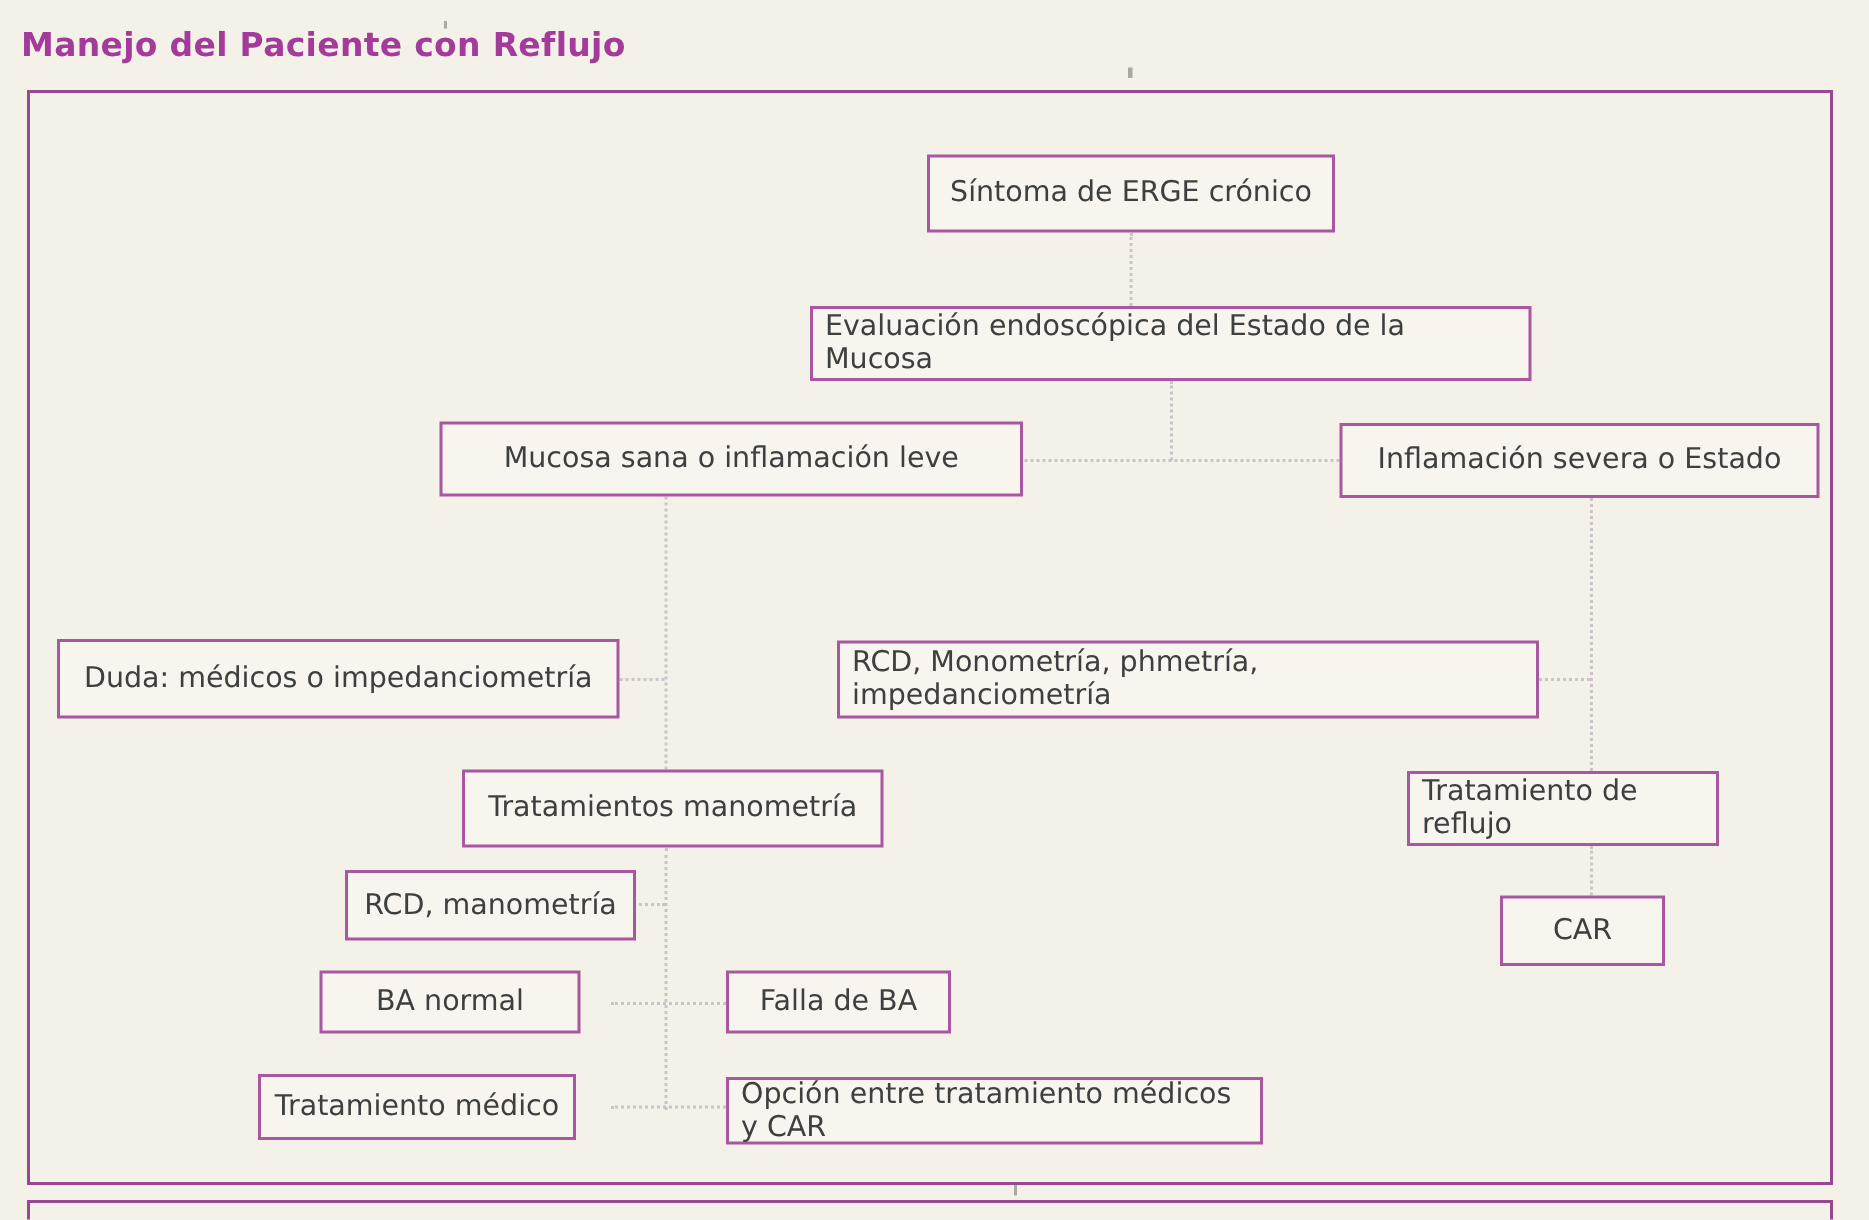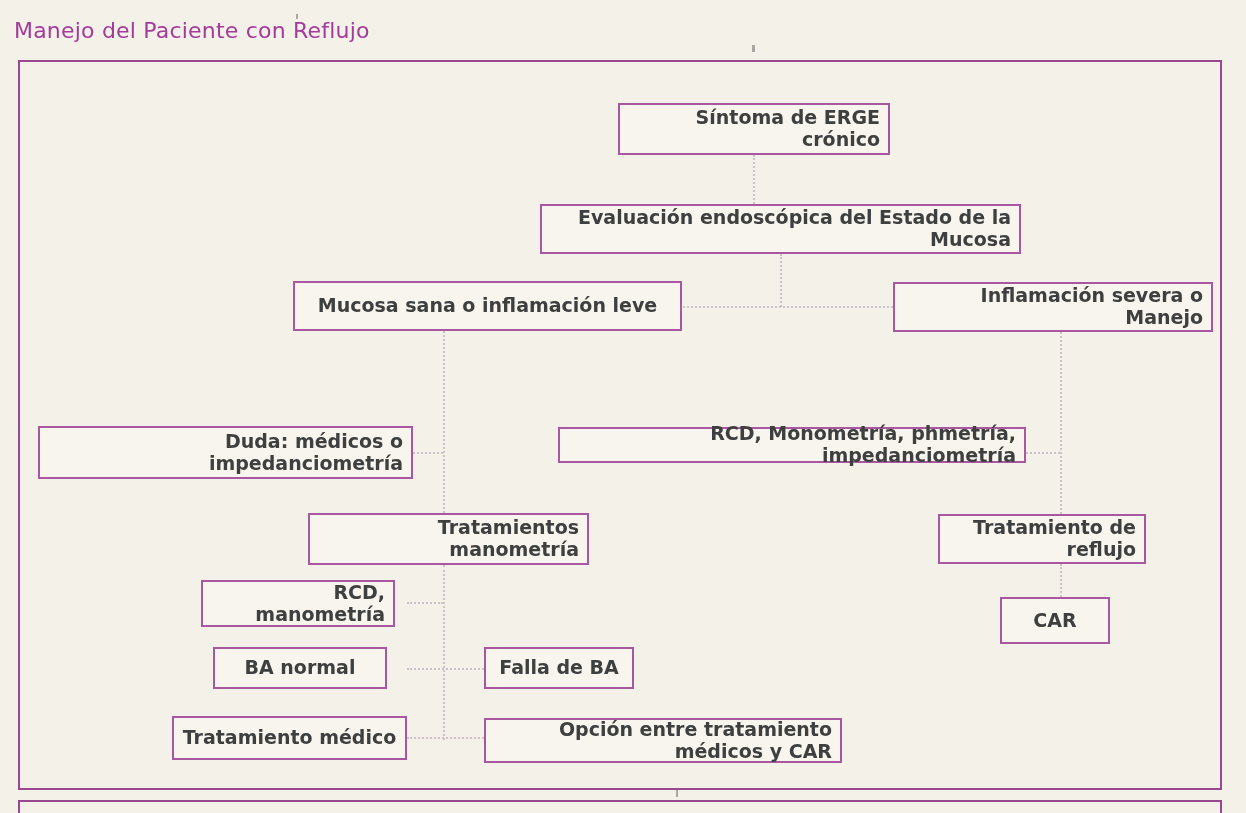"Manejo del Paciente con Reflujo" .page-title { font-weight: 400 -> 700 }
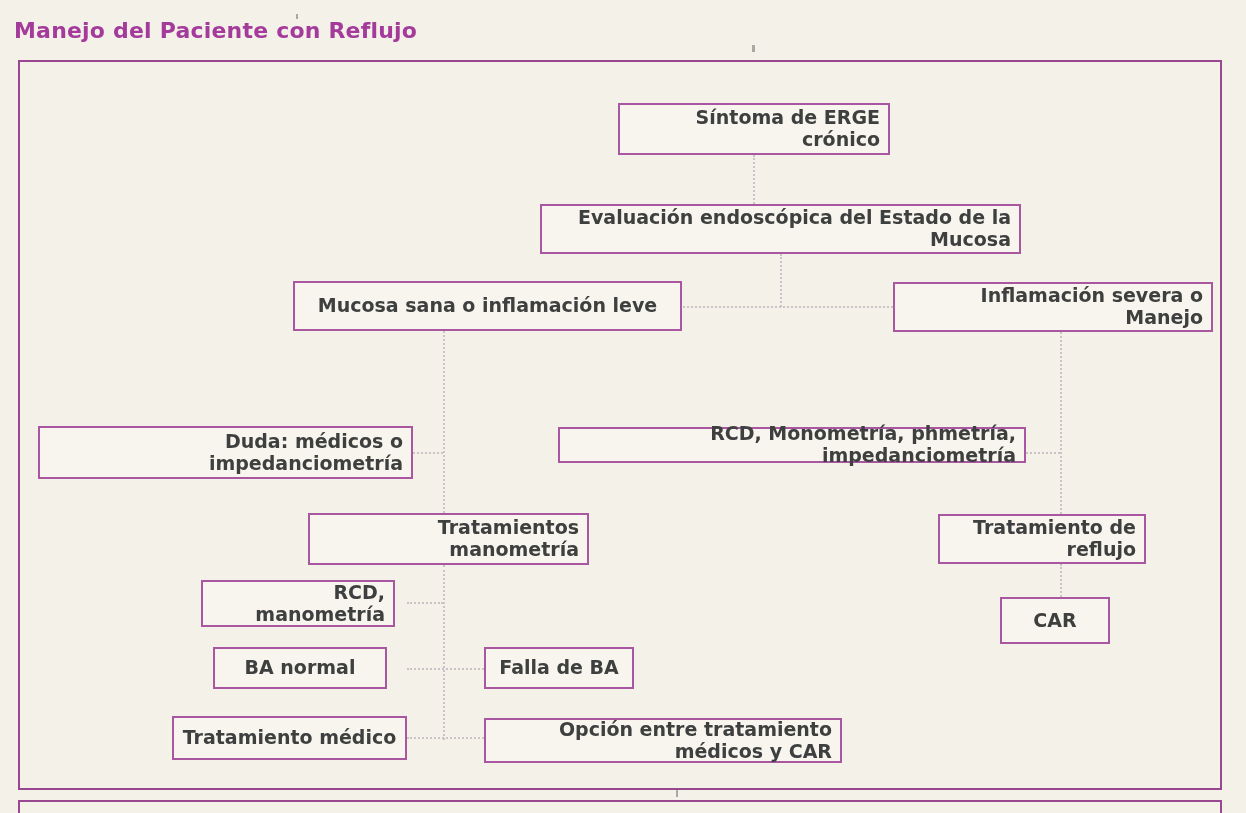"Síntoma de ERGE crónico" .node { font-weight: bold -> none; text-align: right -> left }
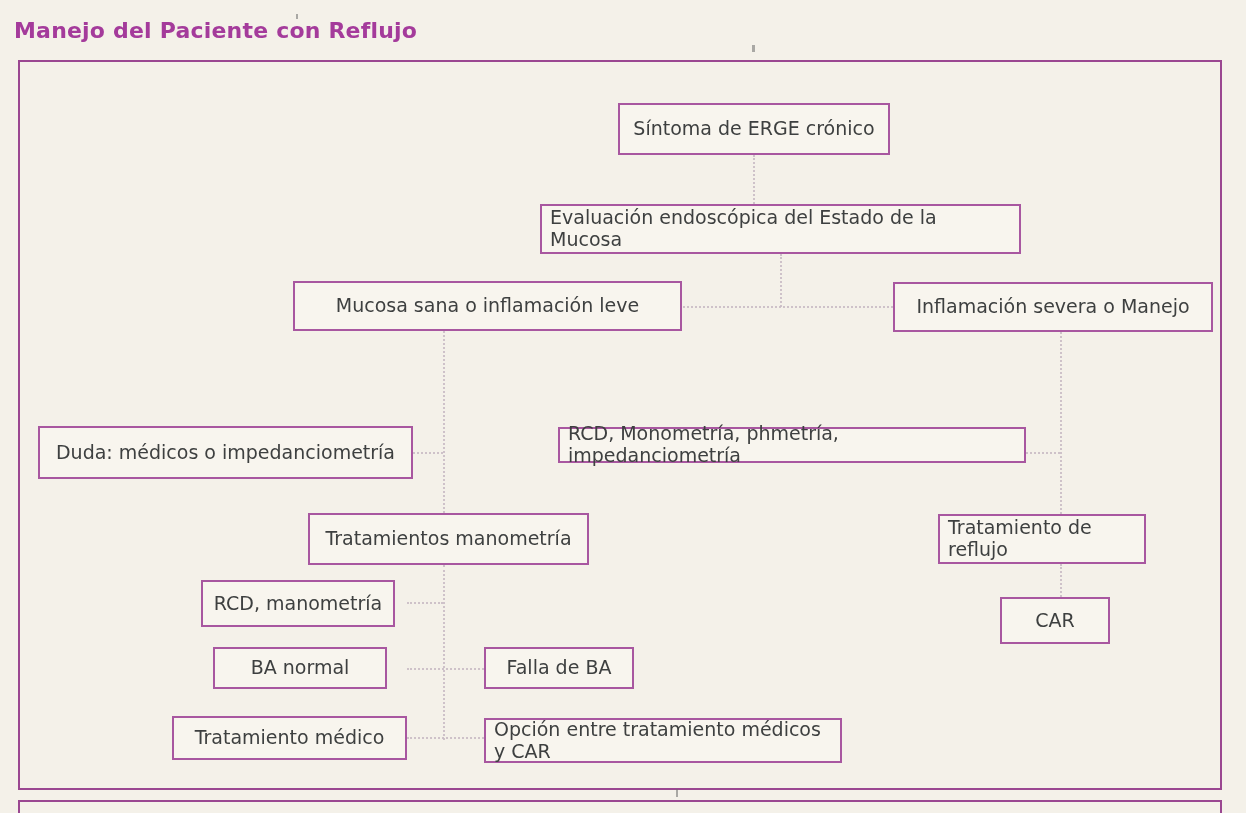"Inflamación severa o Manejo" span { text: Manejo -> Estado }
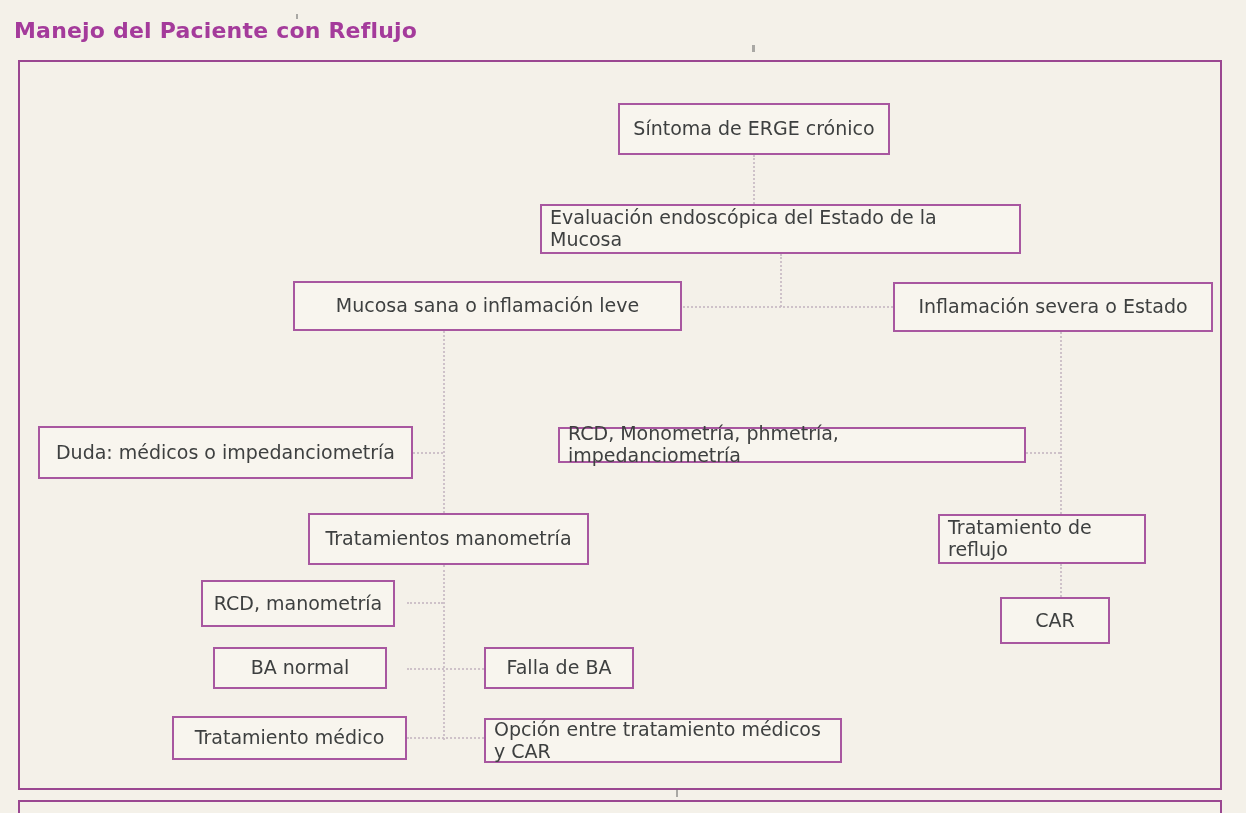"RCD, Monometría, phmetría," div.node { height: 36px -> 52px }
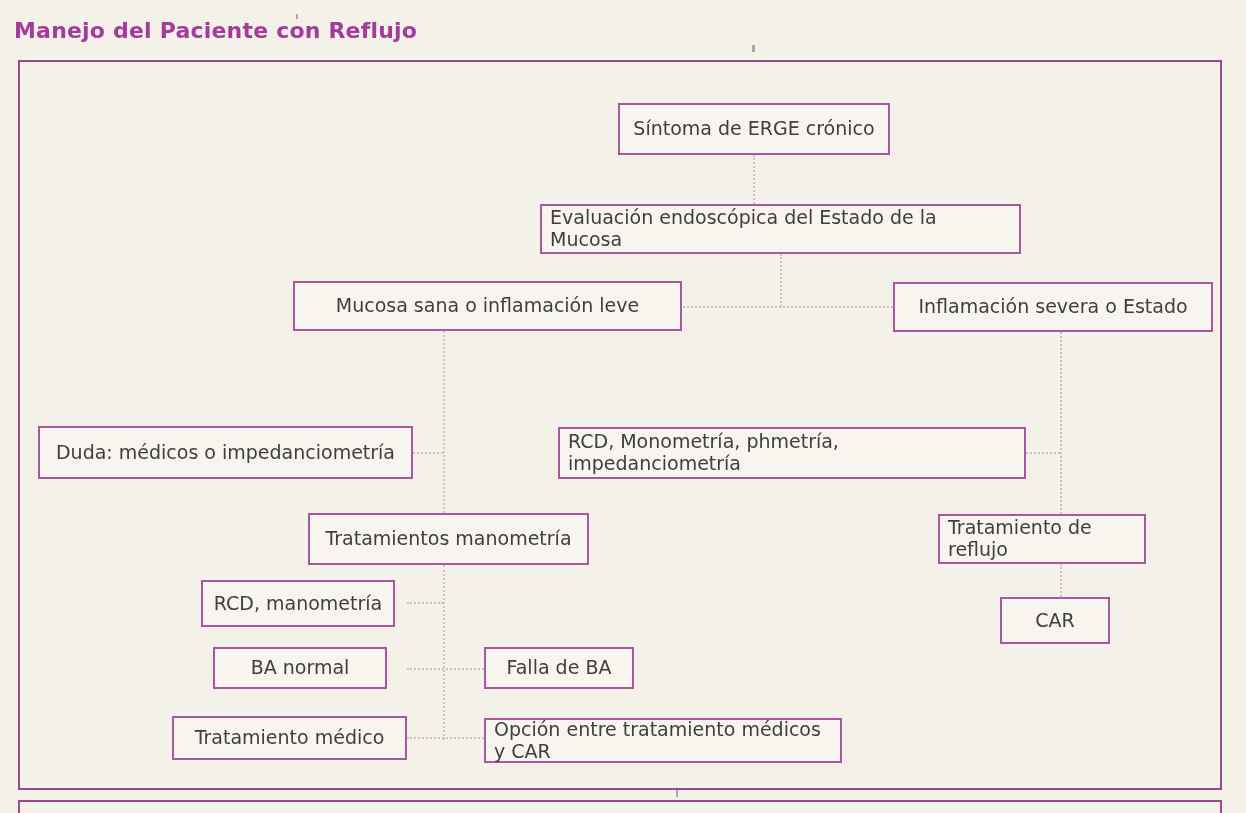"RCD, manometría" div.node { left: 201px -> 230px }
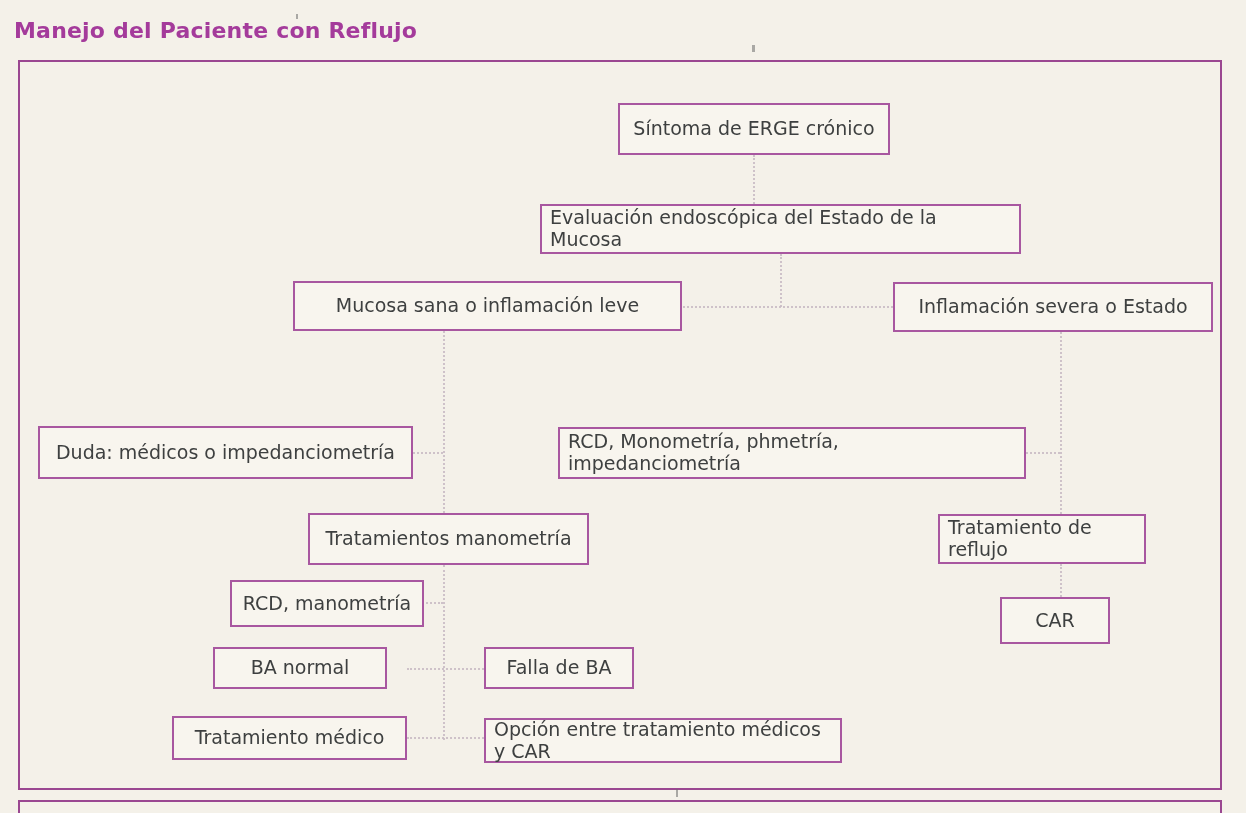"Tratamiento médico" div.node { width: 235px -> 212px }
